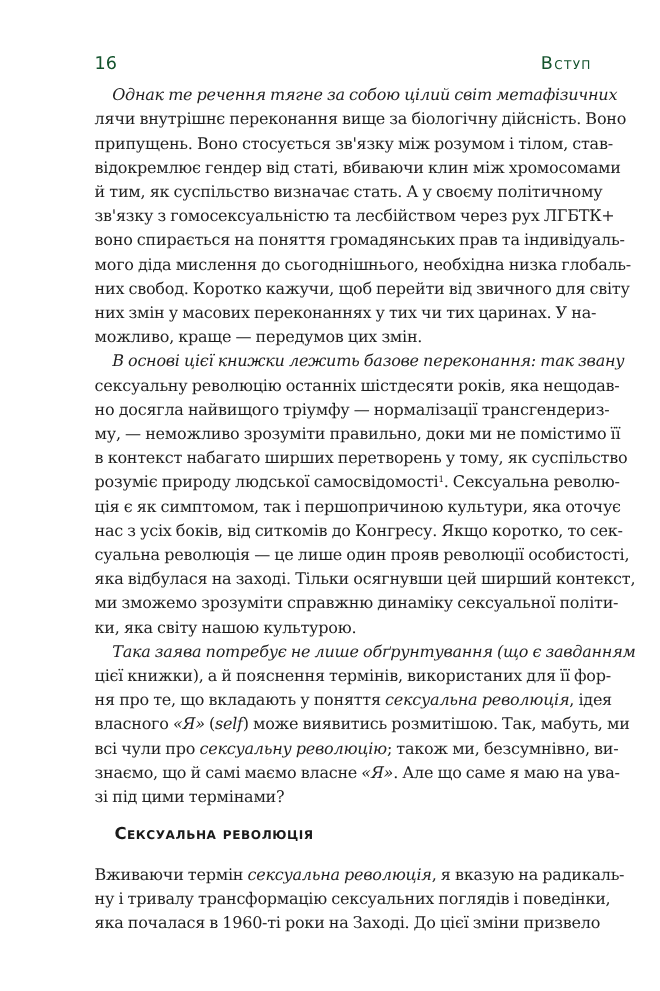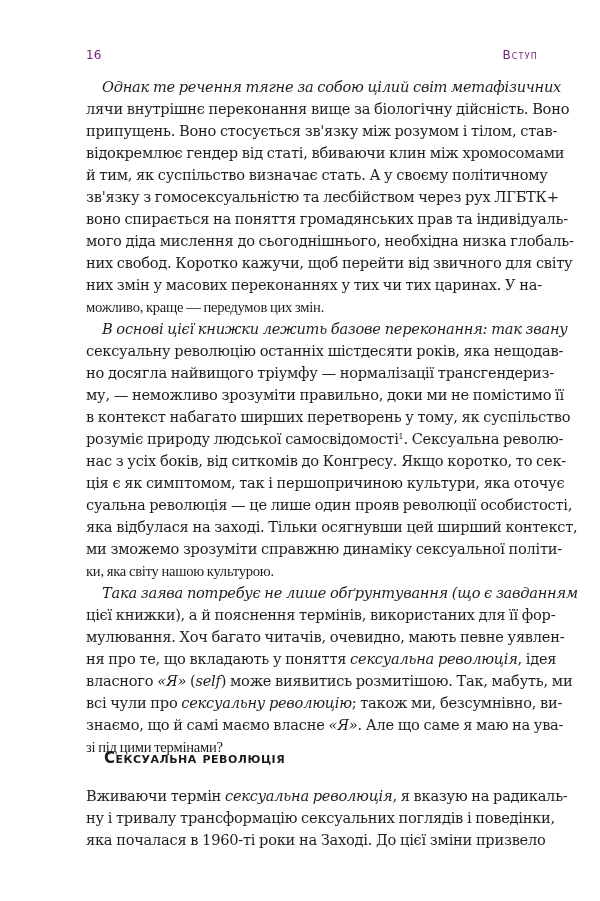"16" .running-head { color: #701a75 -> #14532d; font-size: 12px -> 16px }
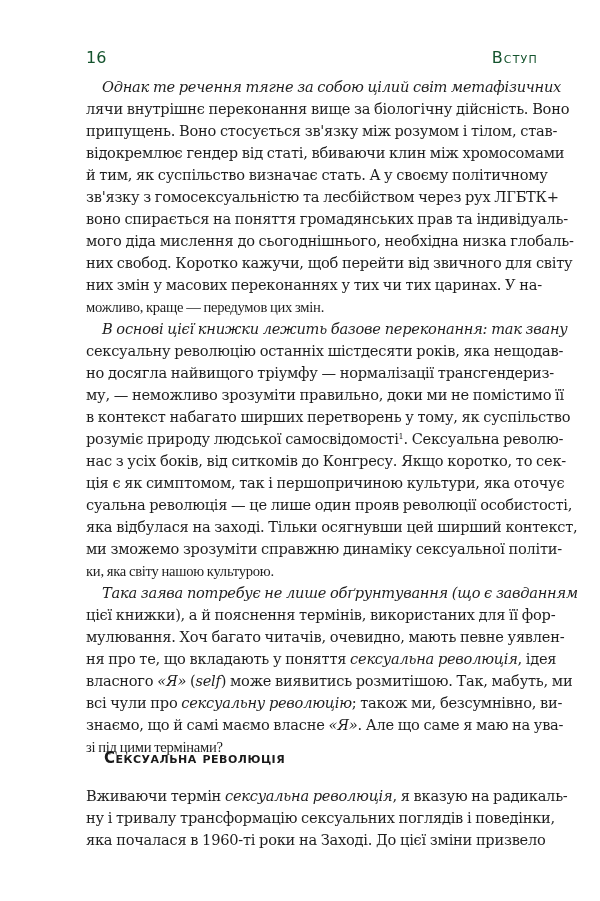"можливо, краще — передумов цих" .line.last { font-family: Liberation Serif, serif -> none }
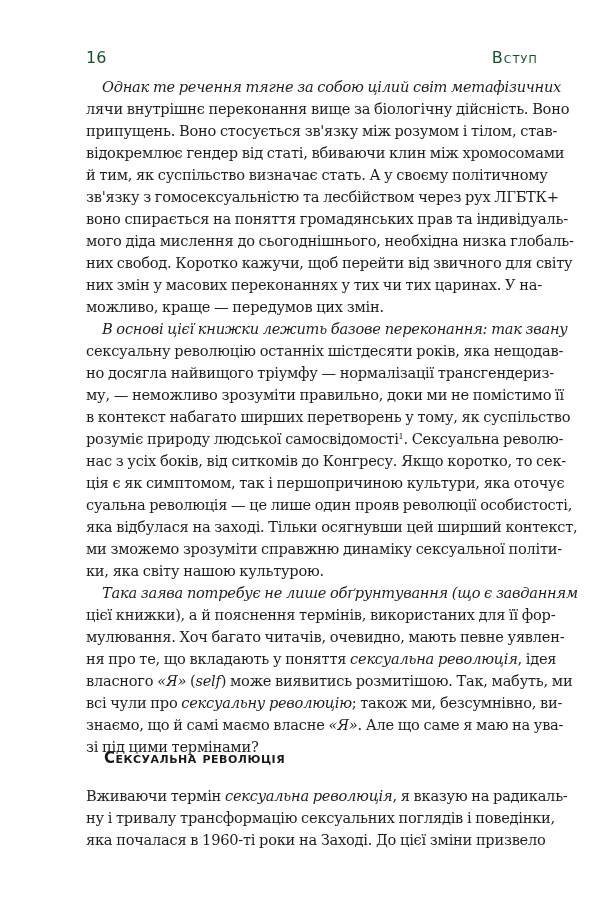"нас з усіх боків, від" div.line { order: before "ція є як симптомом, так" -> after "ція є як симптомом, так" }
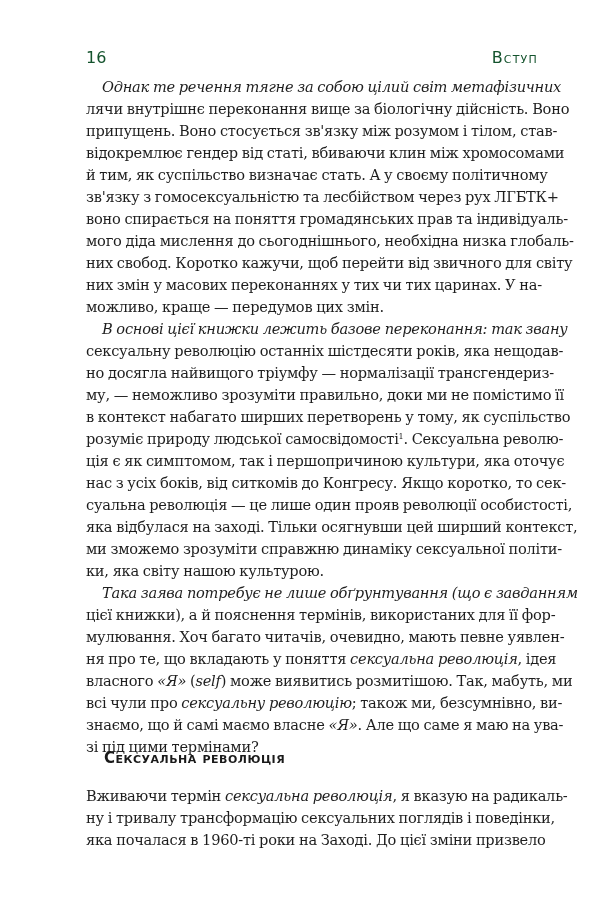"мулювання. Хоч багато читачів, очевидно," div.line { html: <div>мулювання. Хоч багато читачів, очевидно, мають певне уявлен-</div> -> none }
